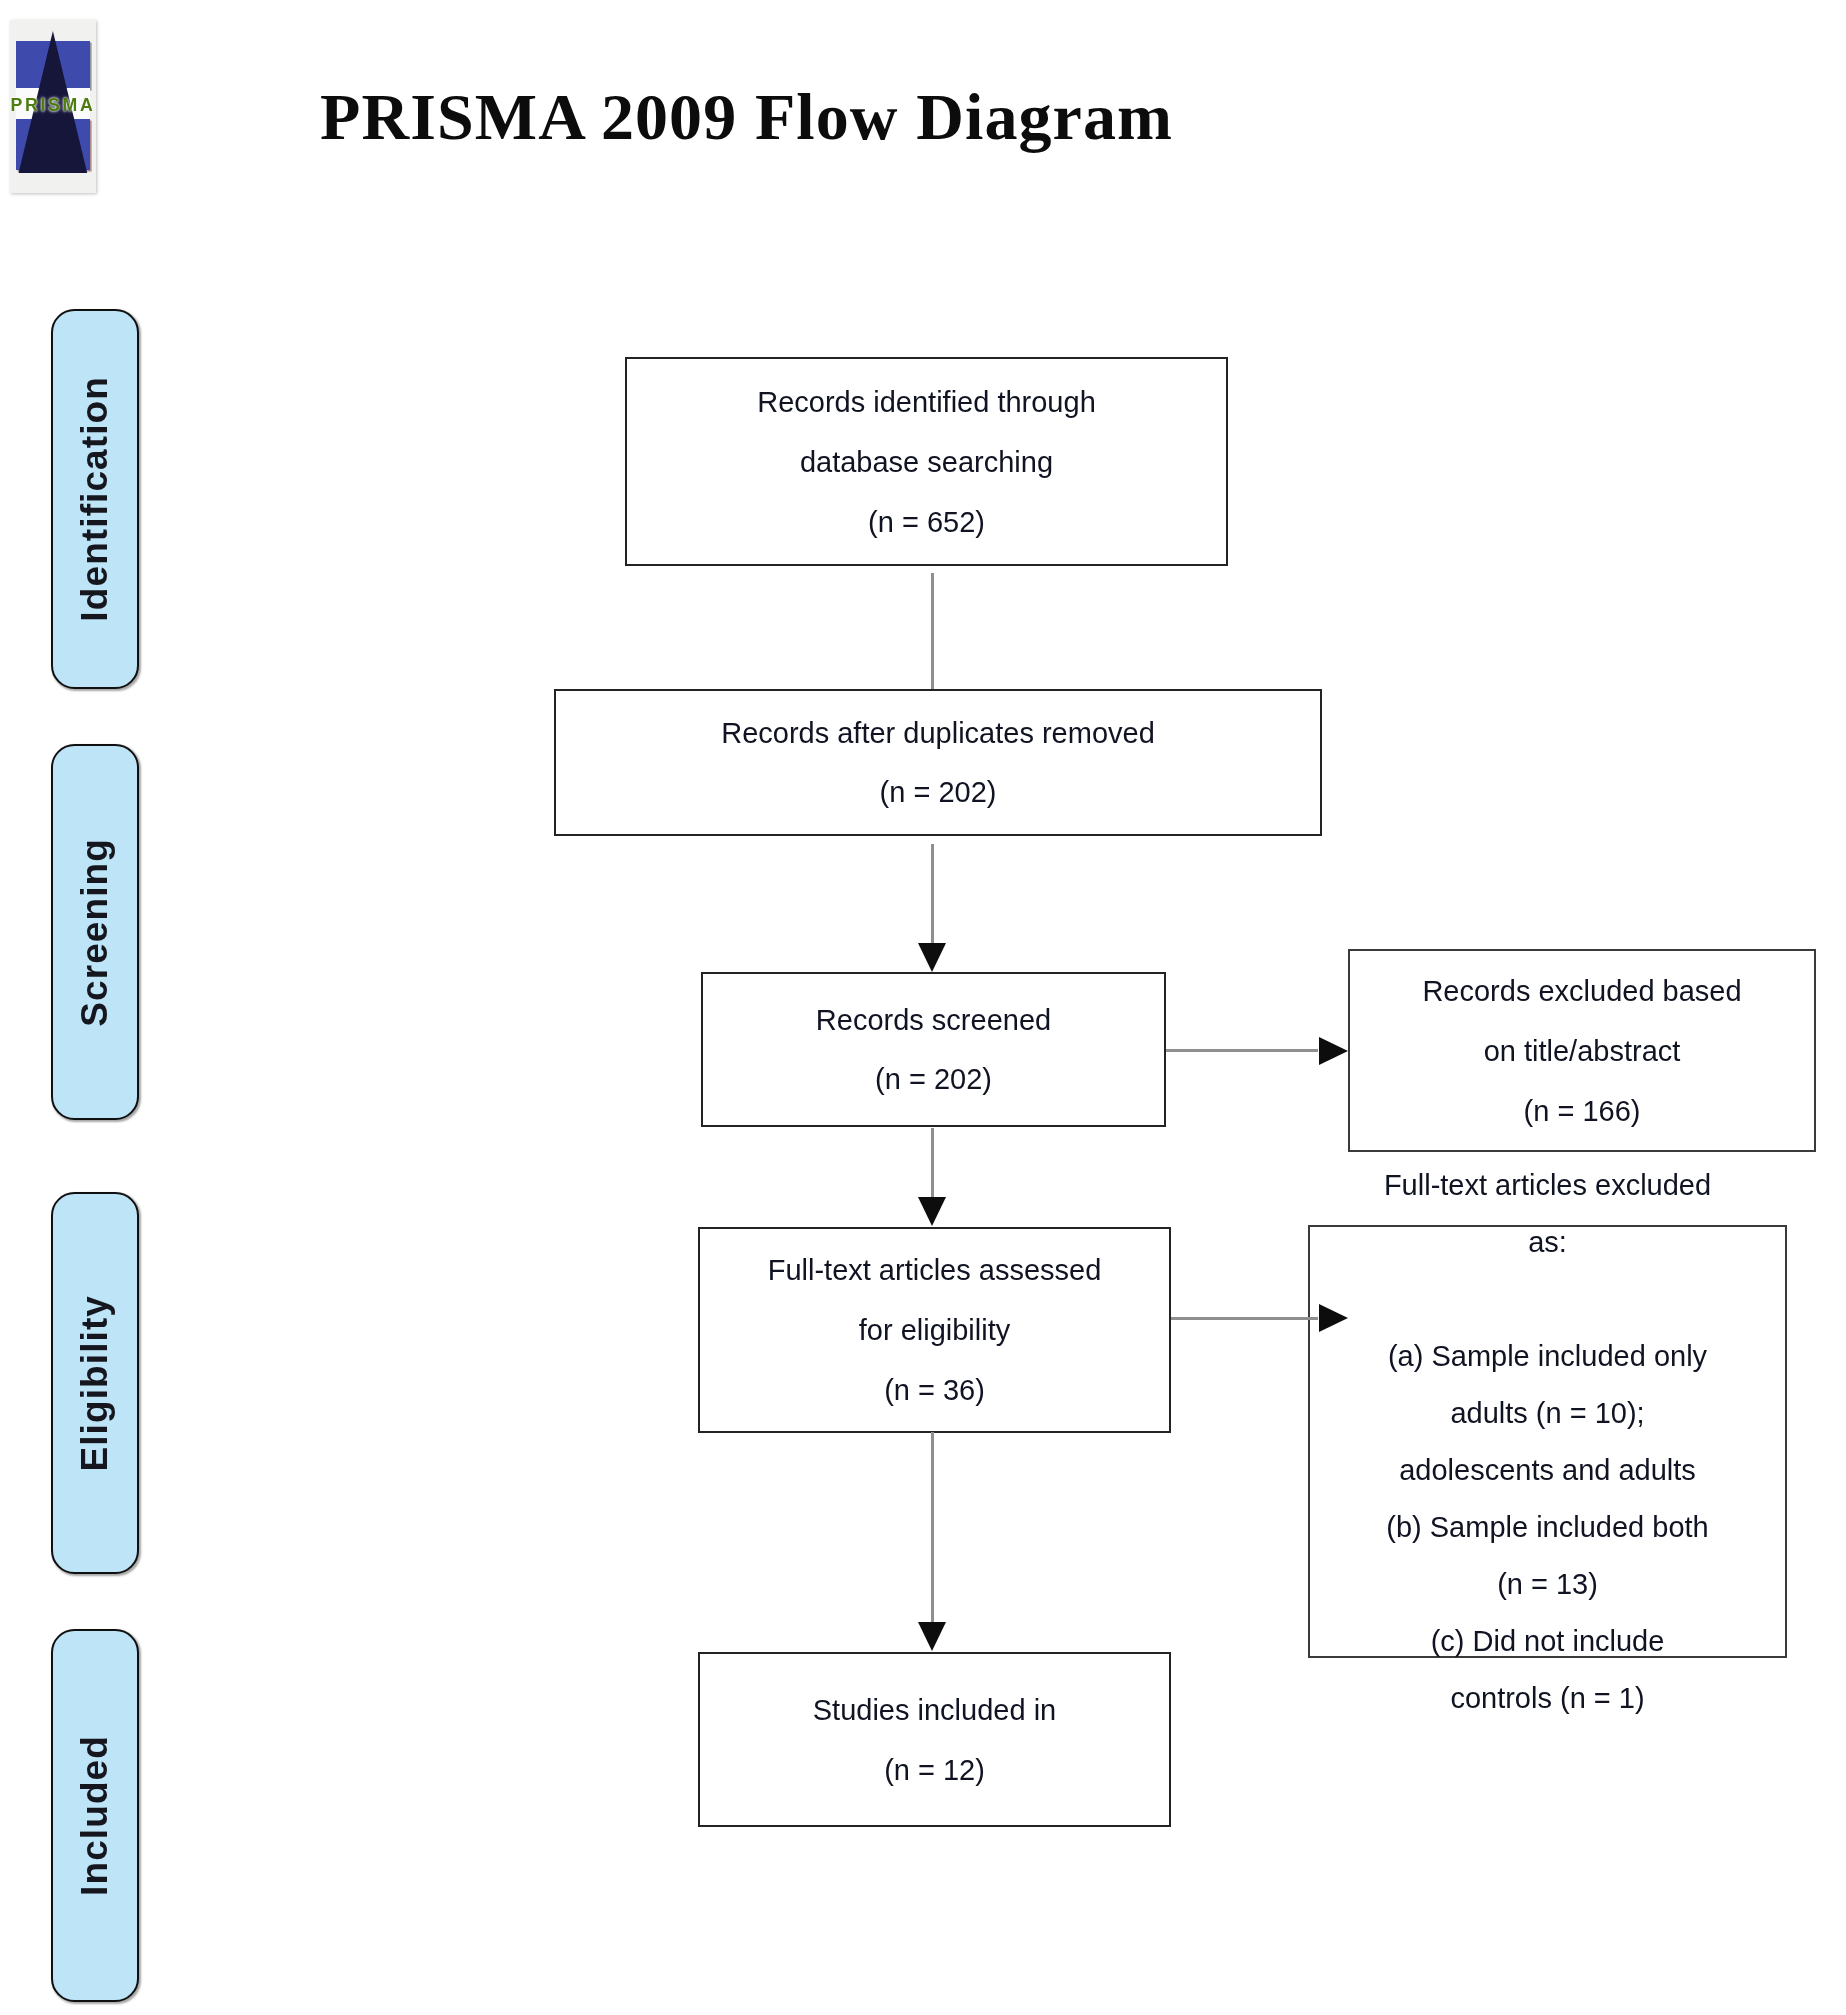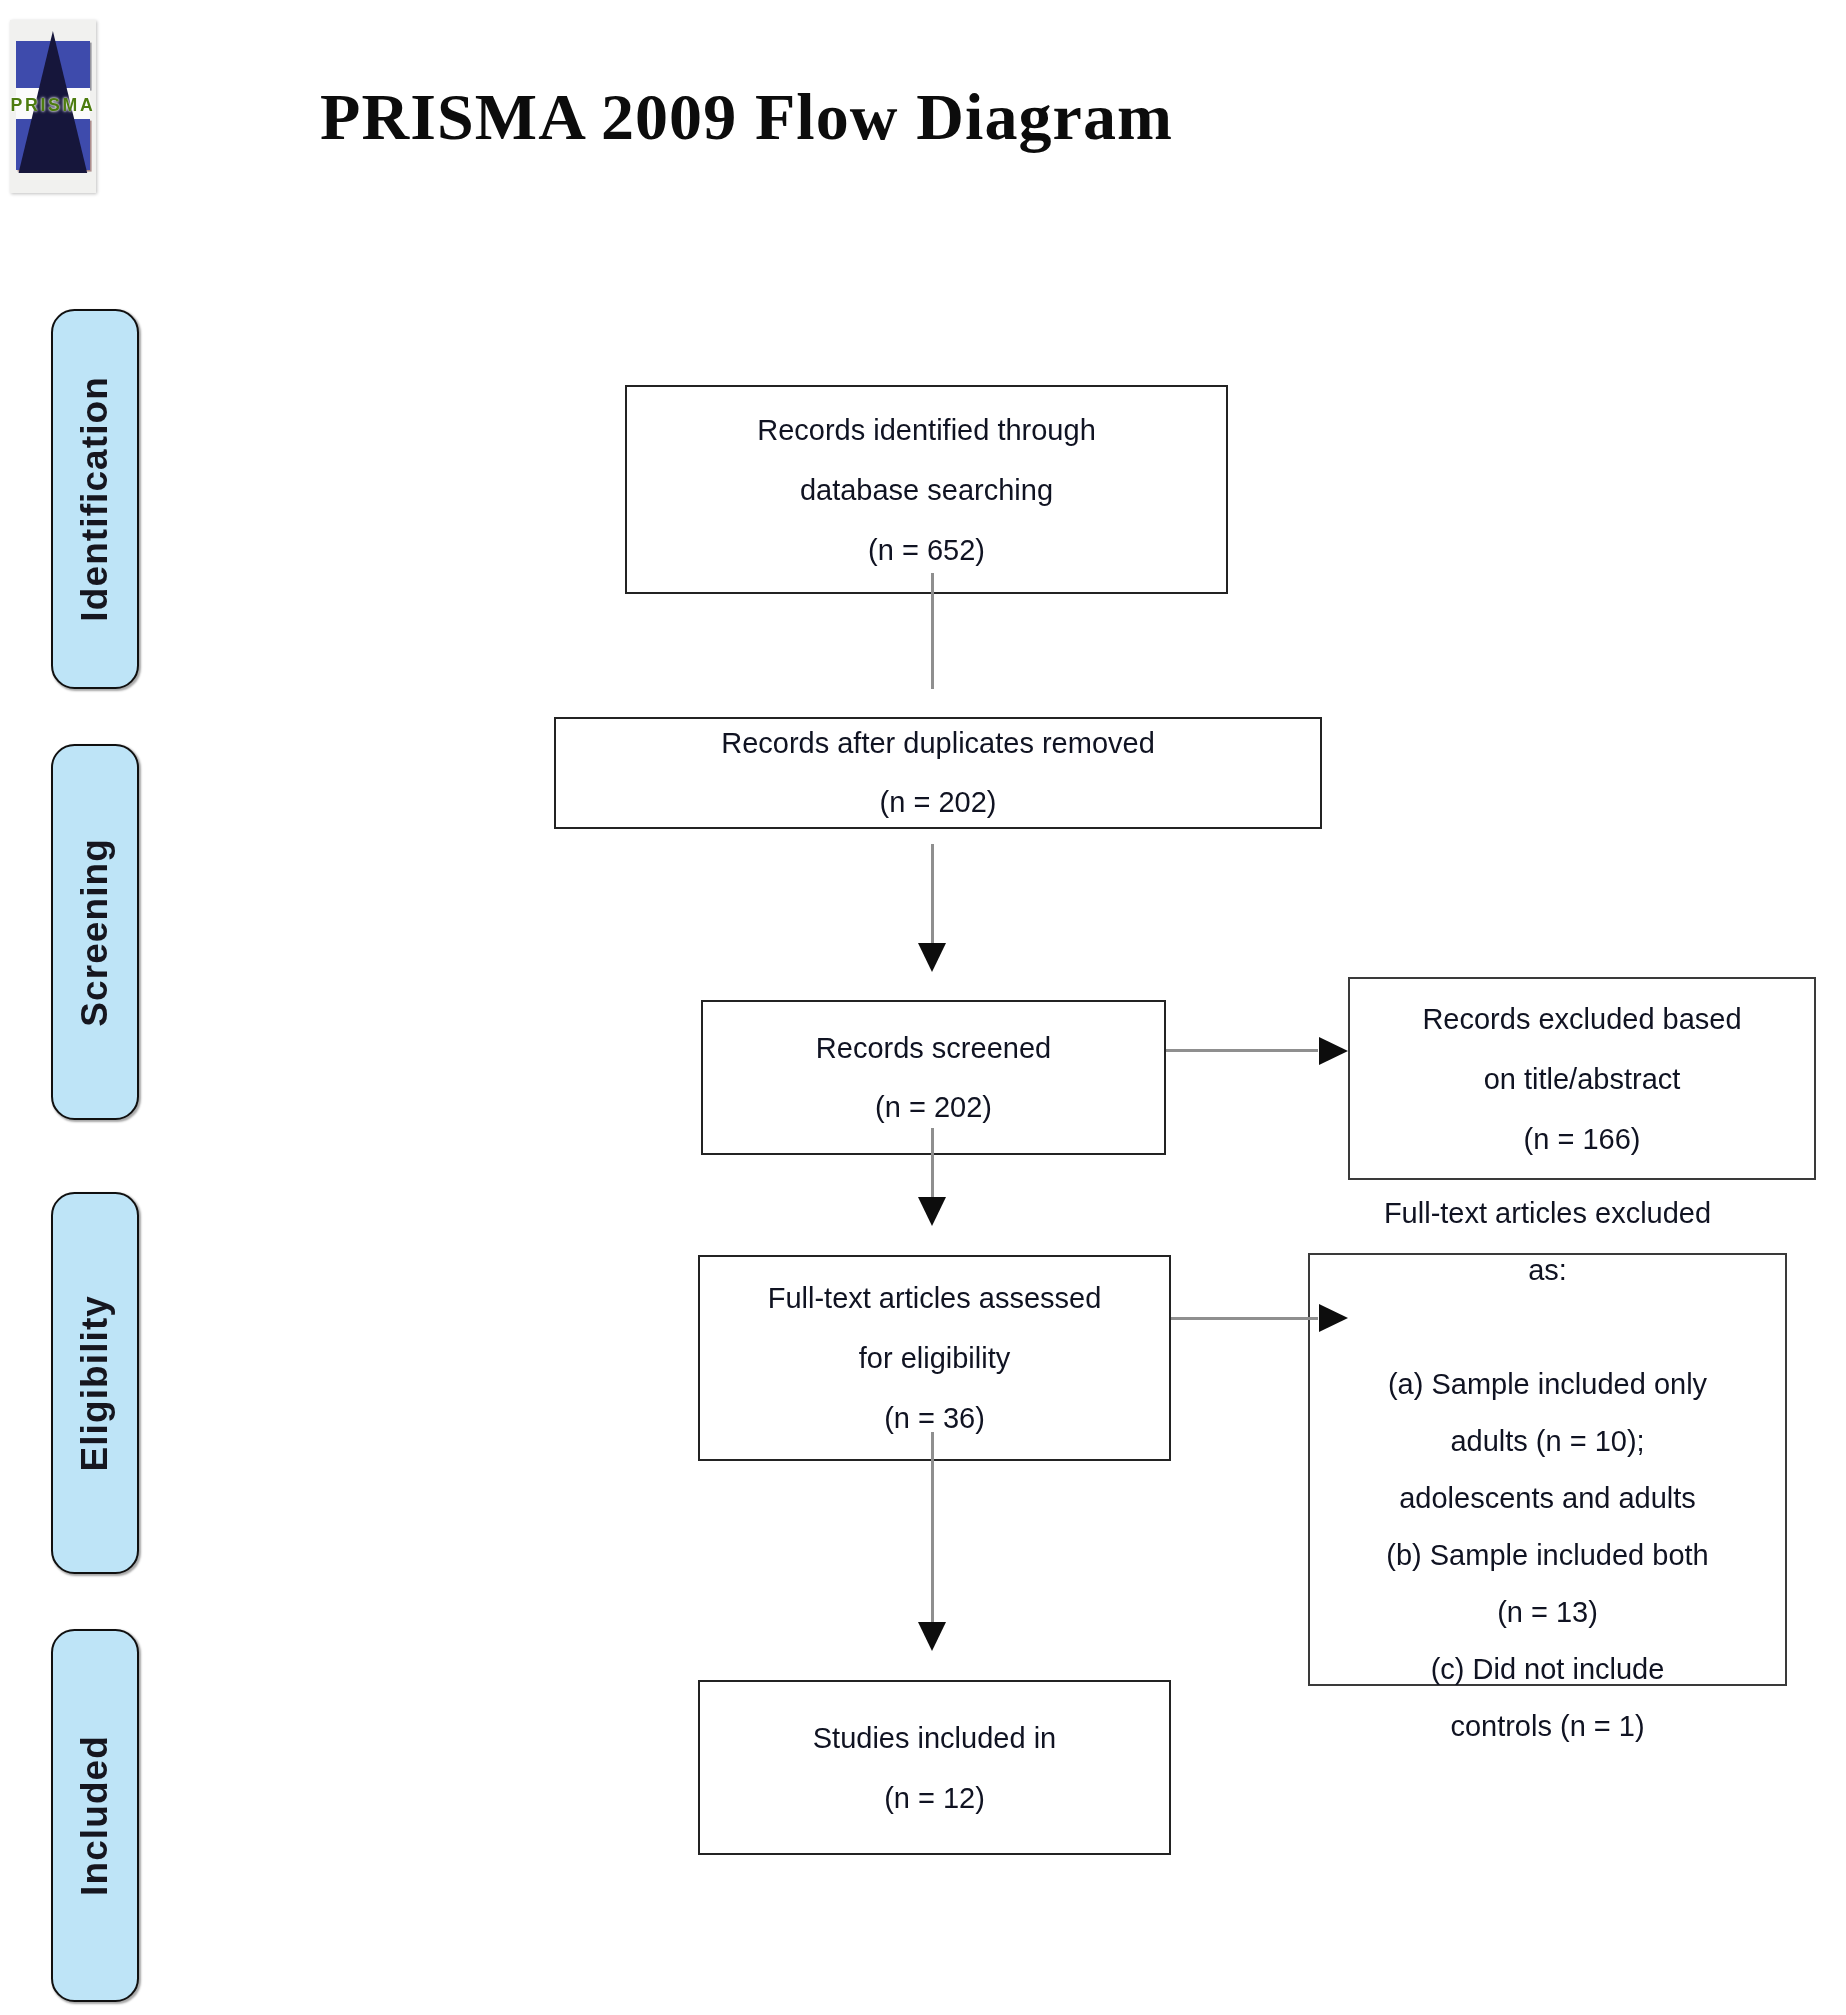"Records identified through" .node { margin-top: 28px -> none }
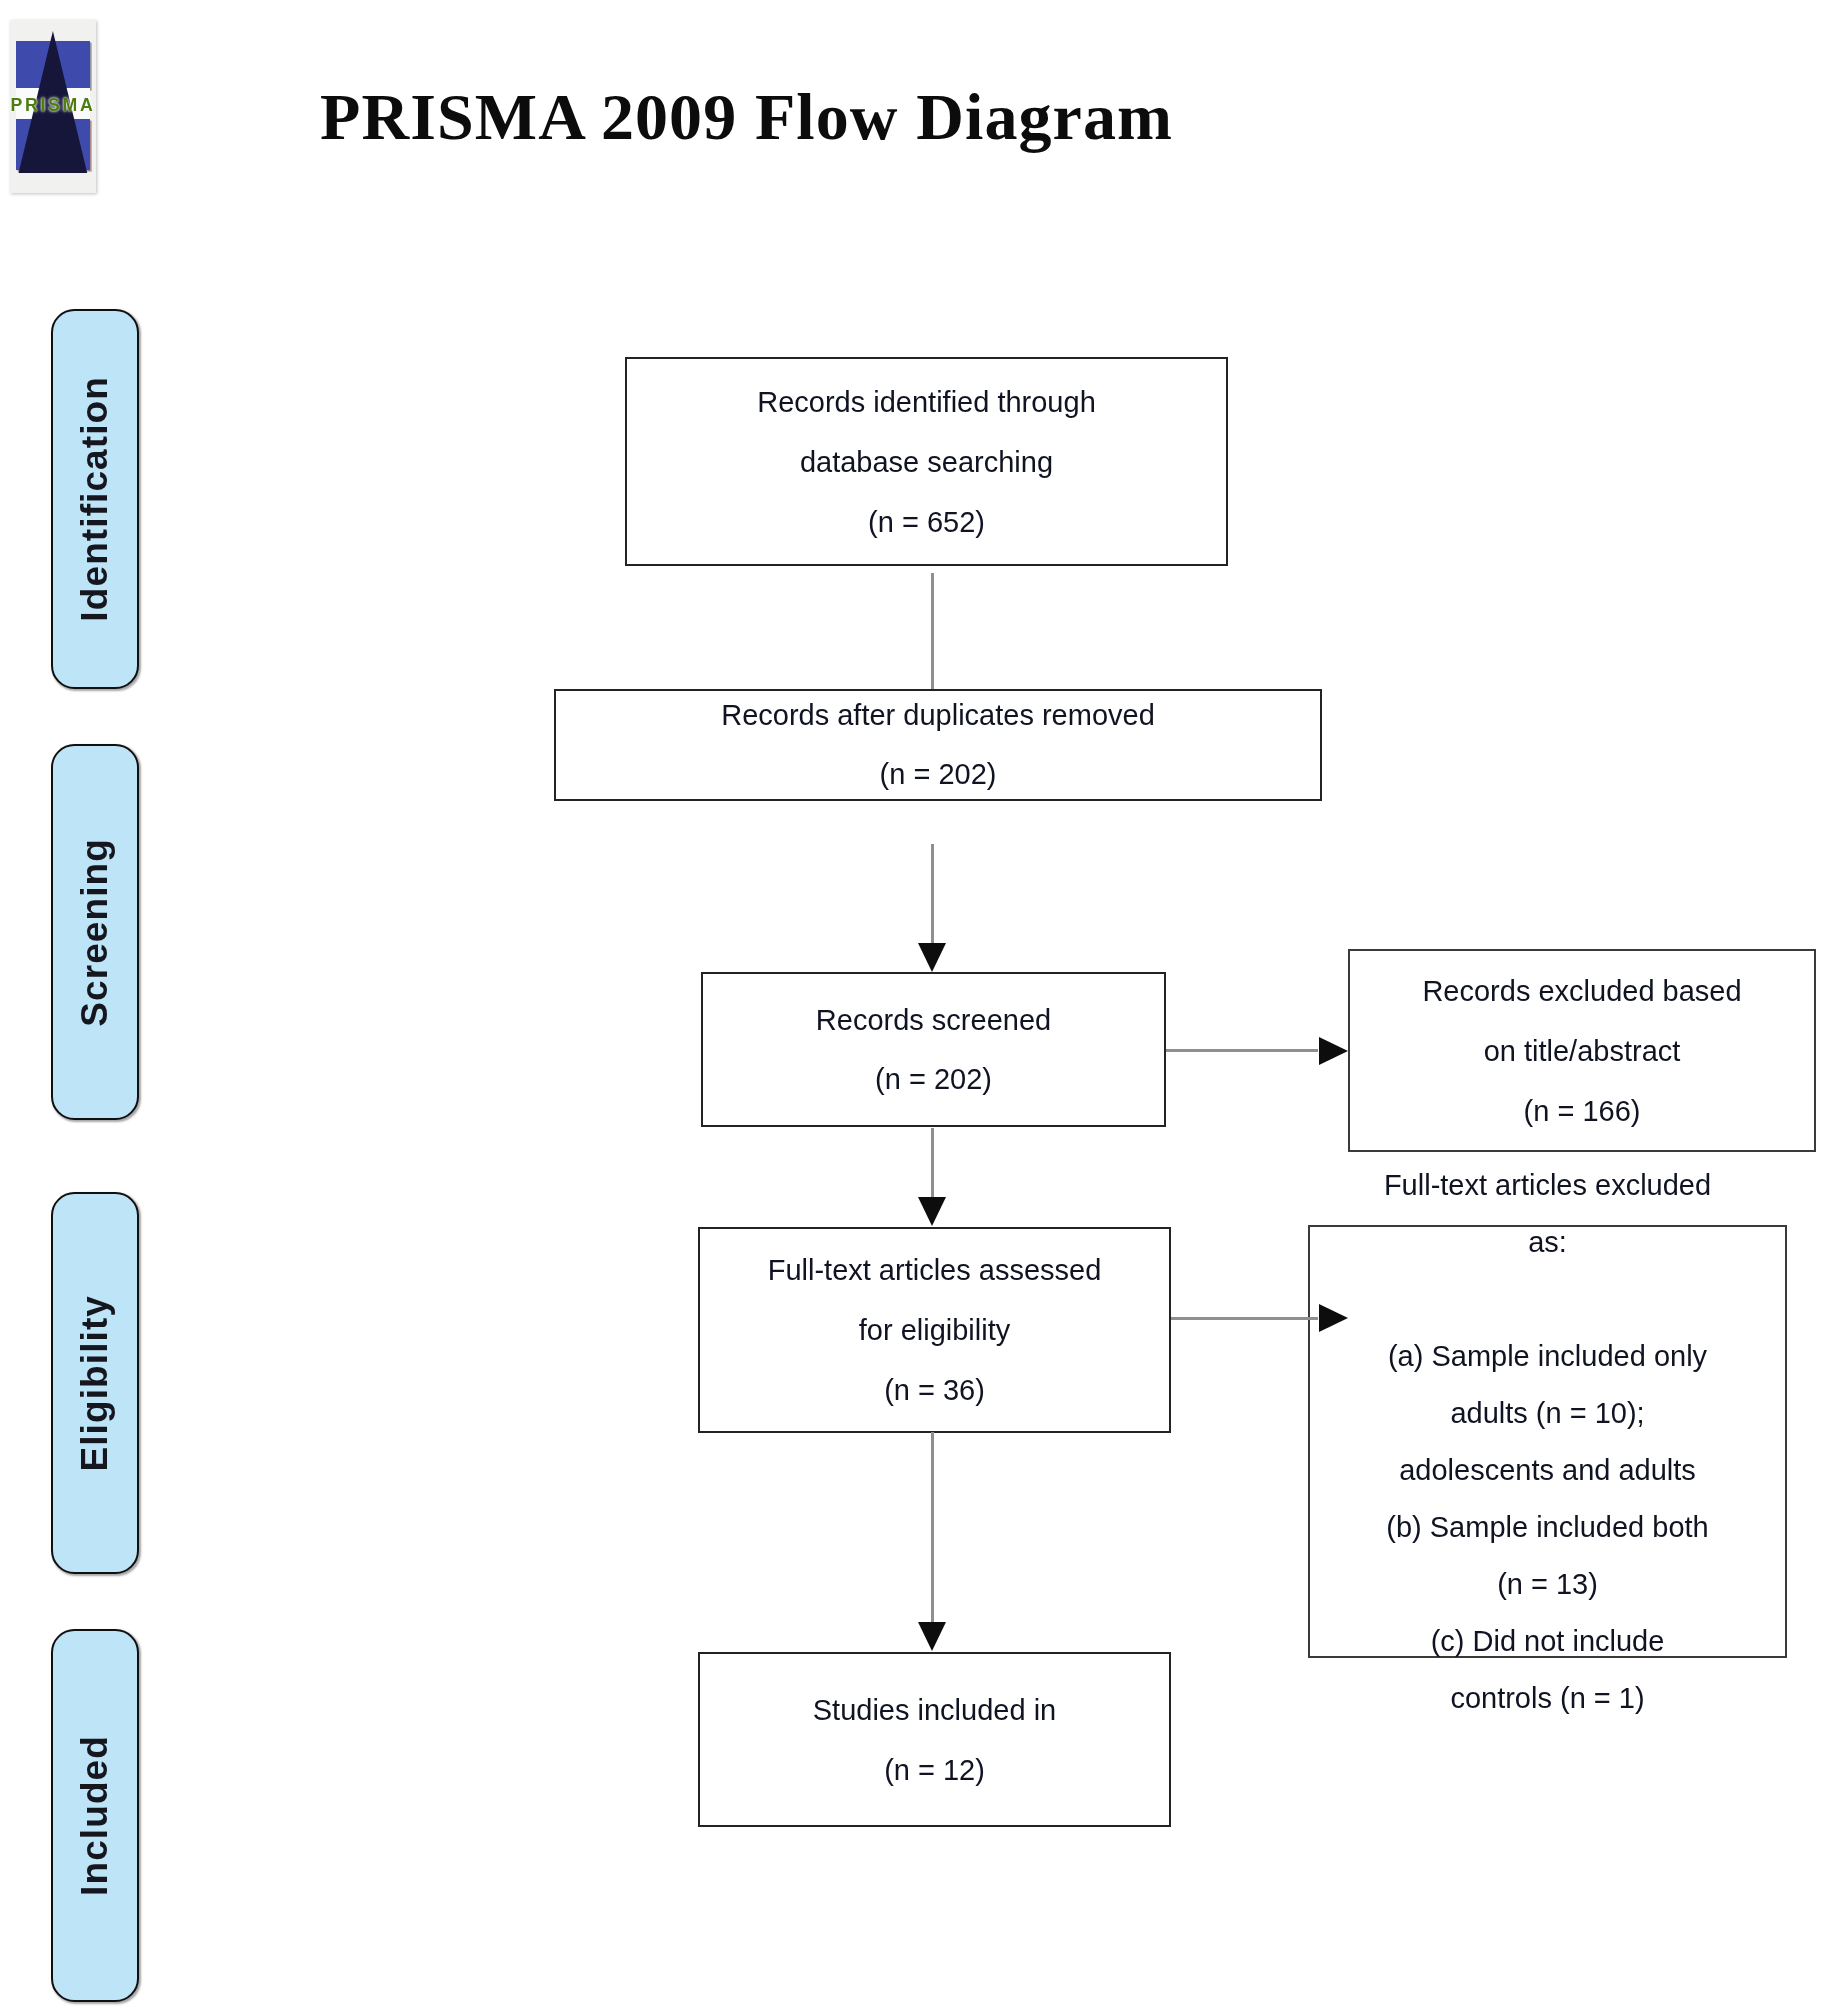"Records after duplicates removed" #box-duplicates { height: 112px -> 147px }
